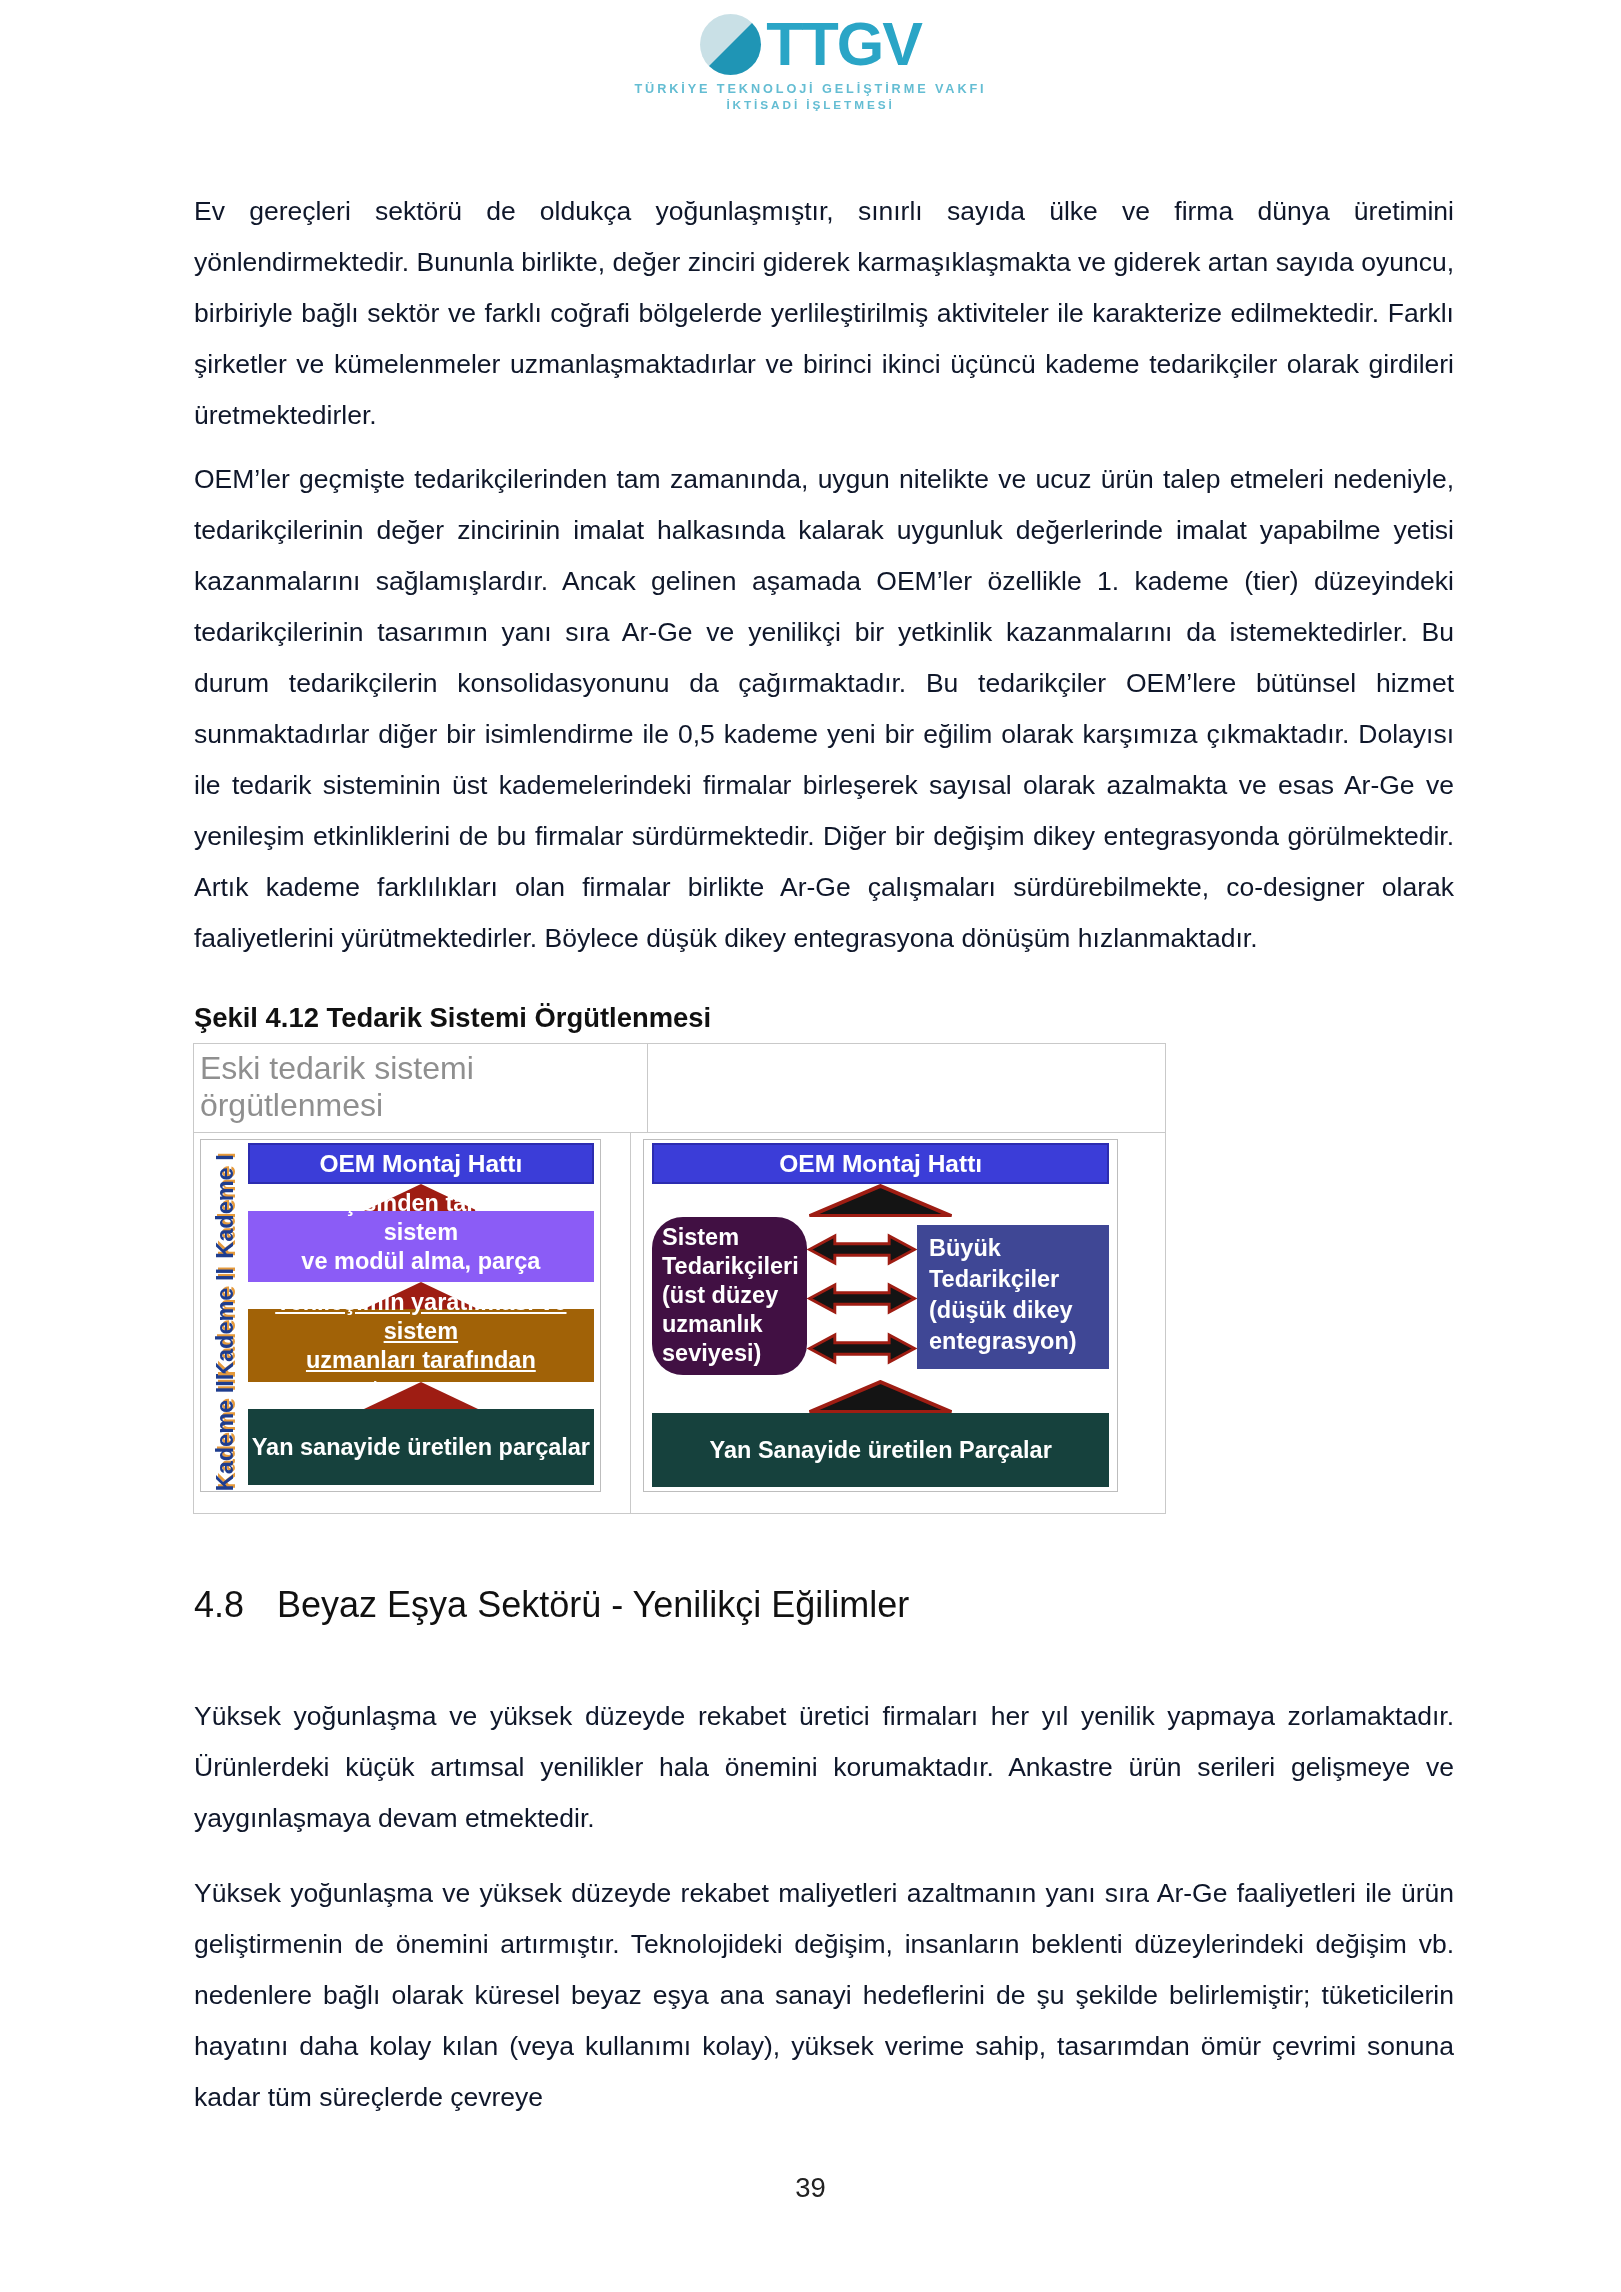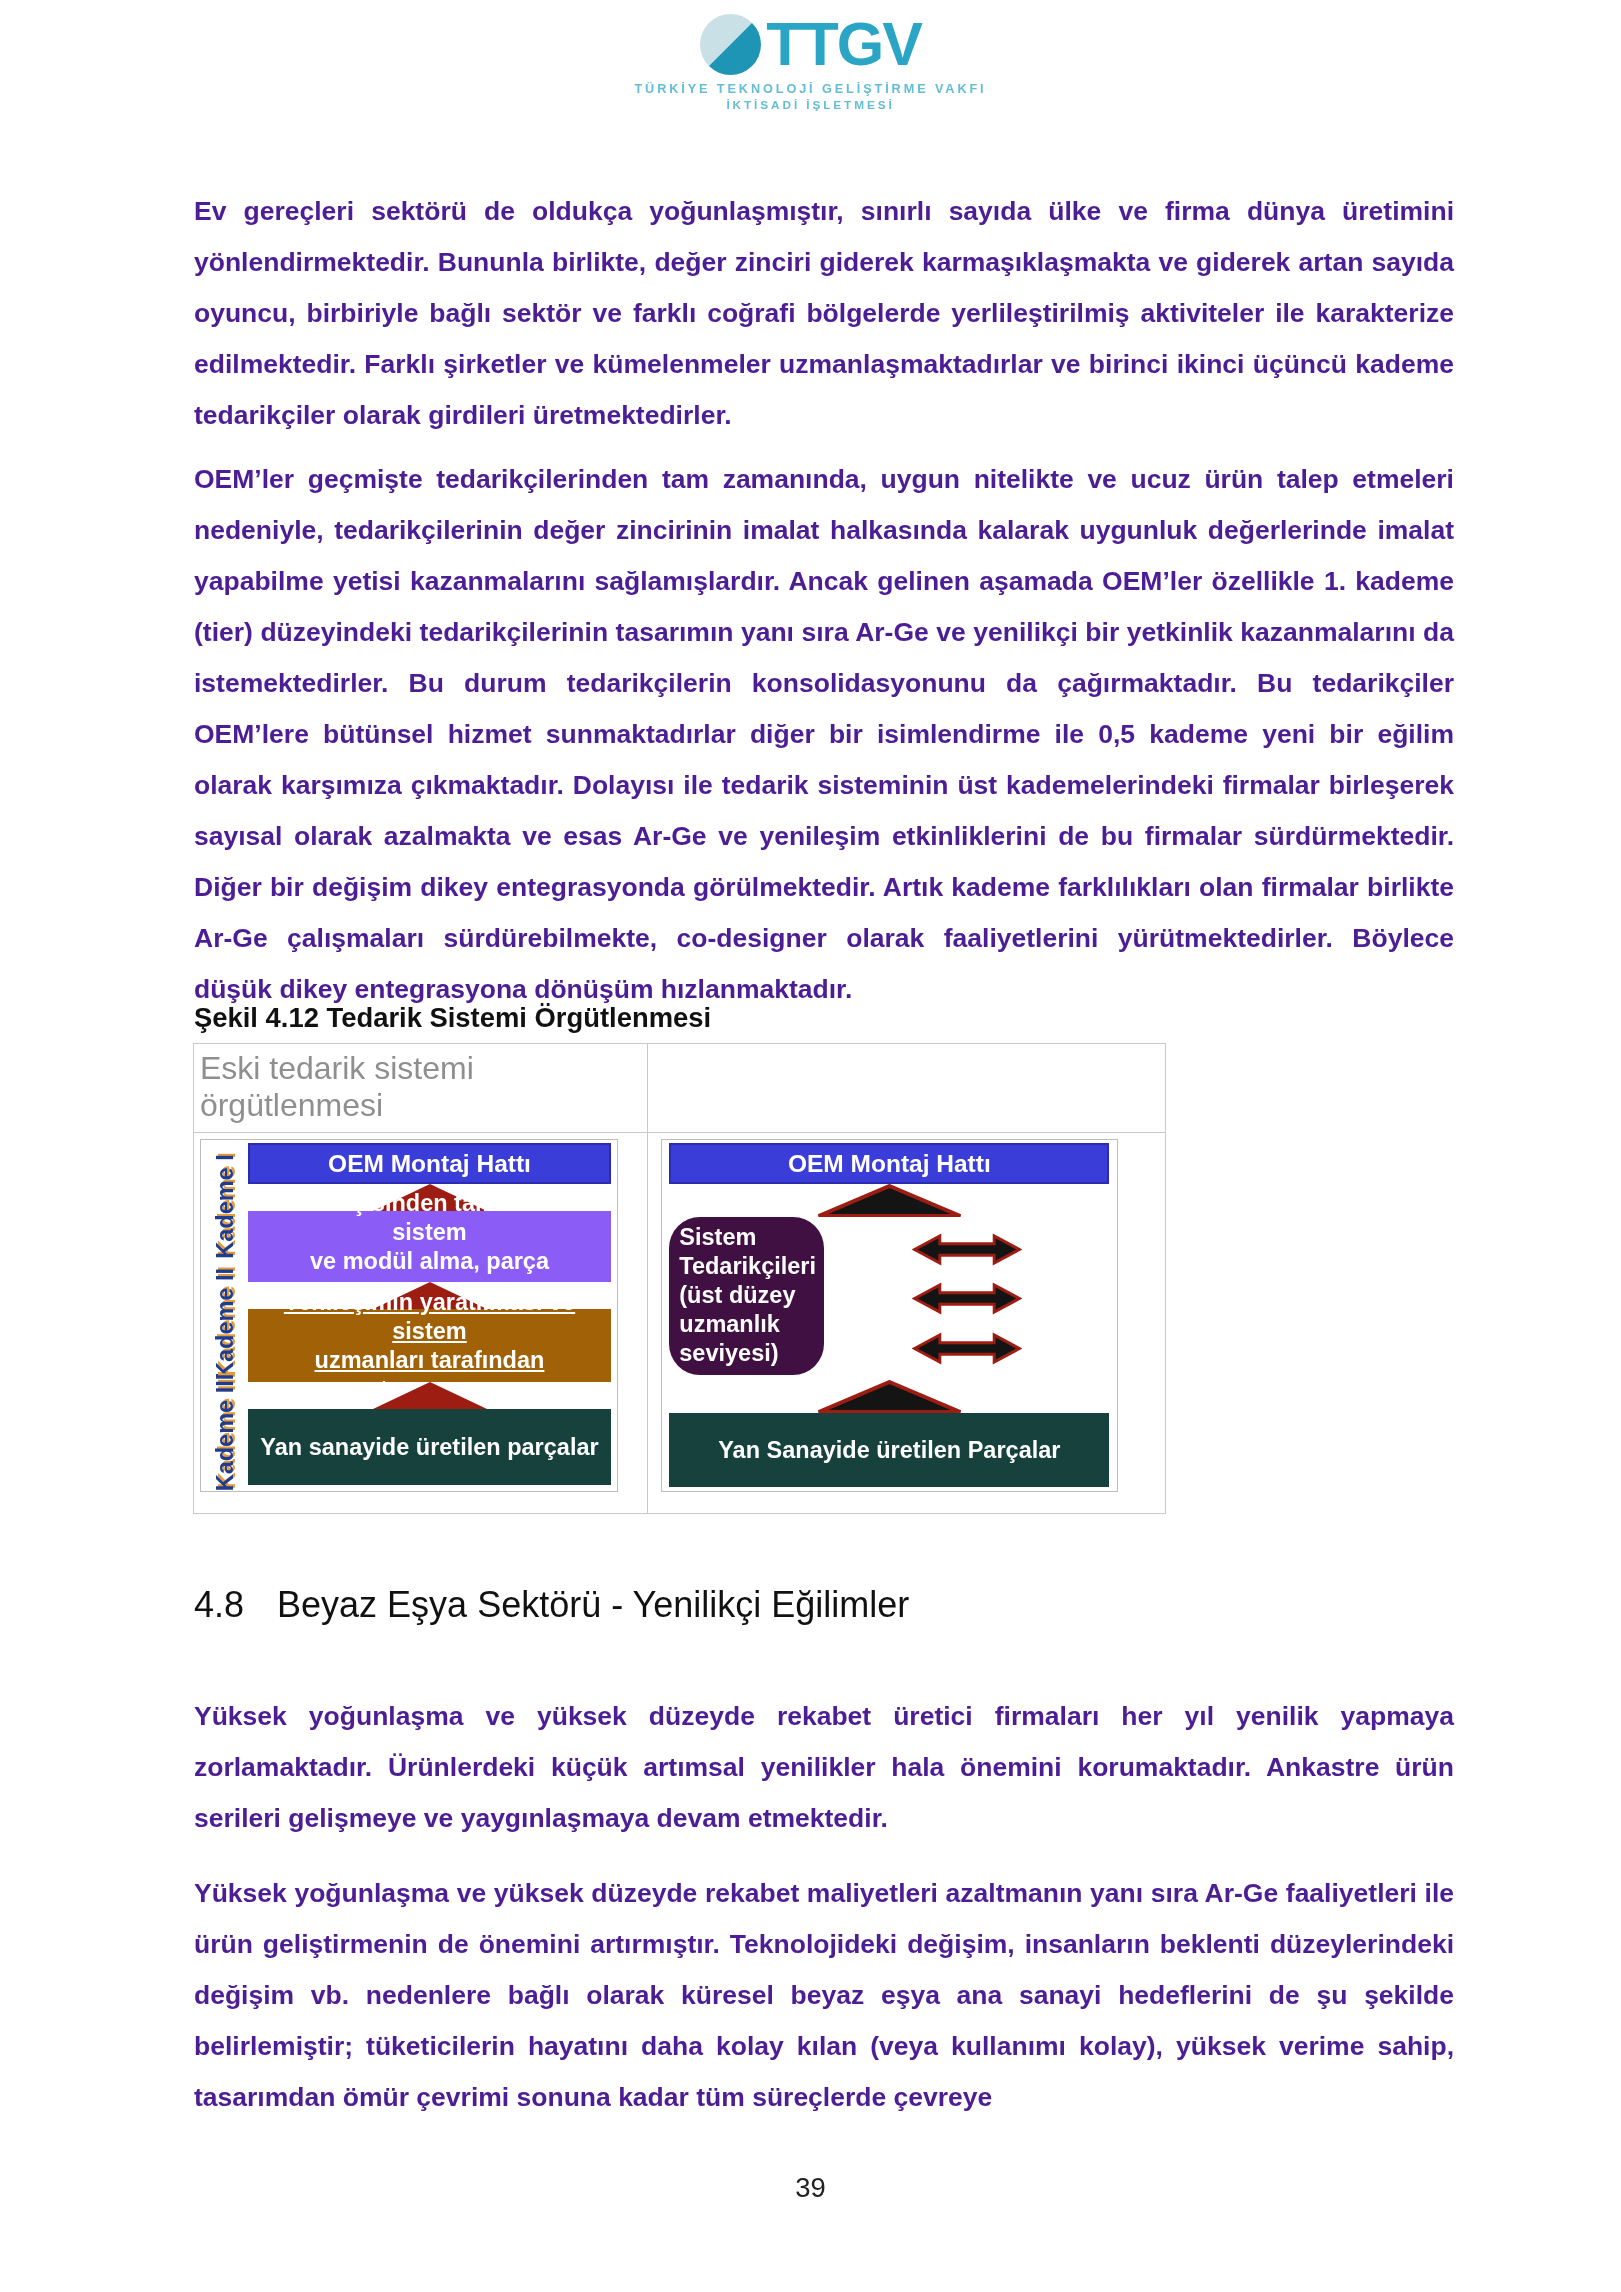"Ev gereçleri sektörü de oldukça" .para { color: #4c1d95 -> #0f172a; font-weight: bold -> none }
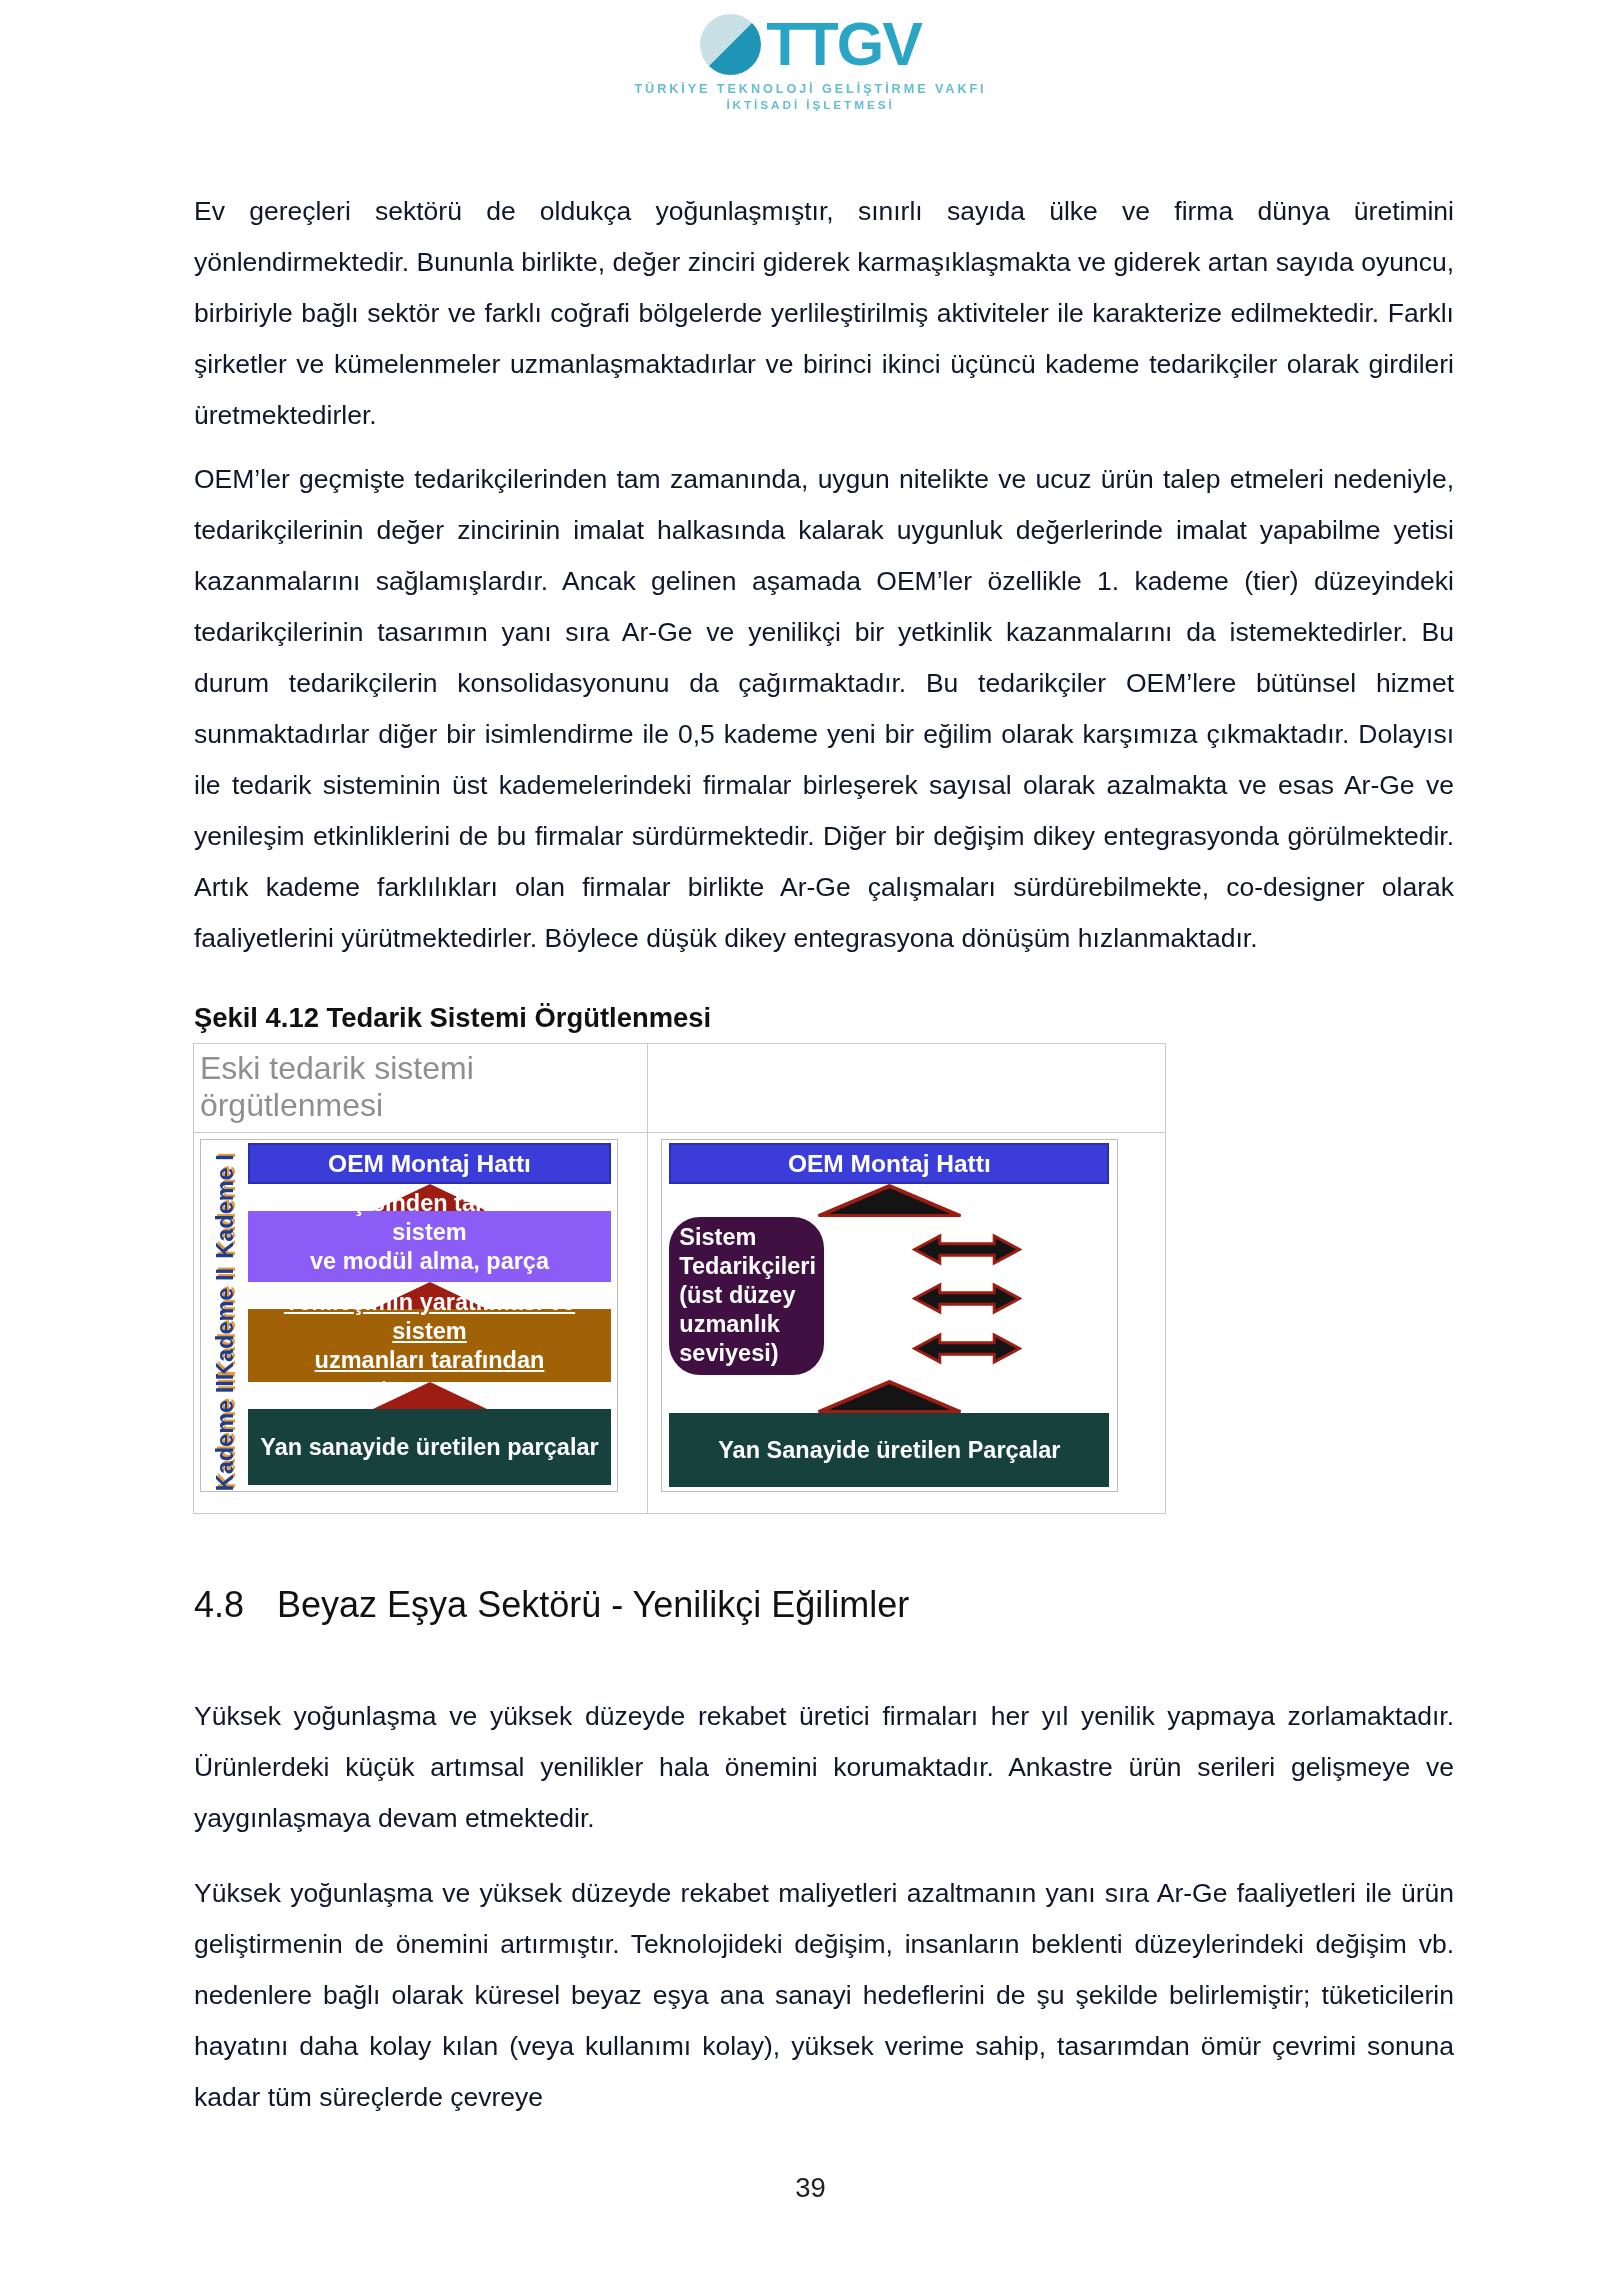"Büyük" div.sbox { html: none -> <div>Büyük Tedarikçiler (düşük dikey entegrasyon)</div> }
